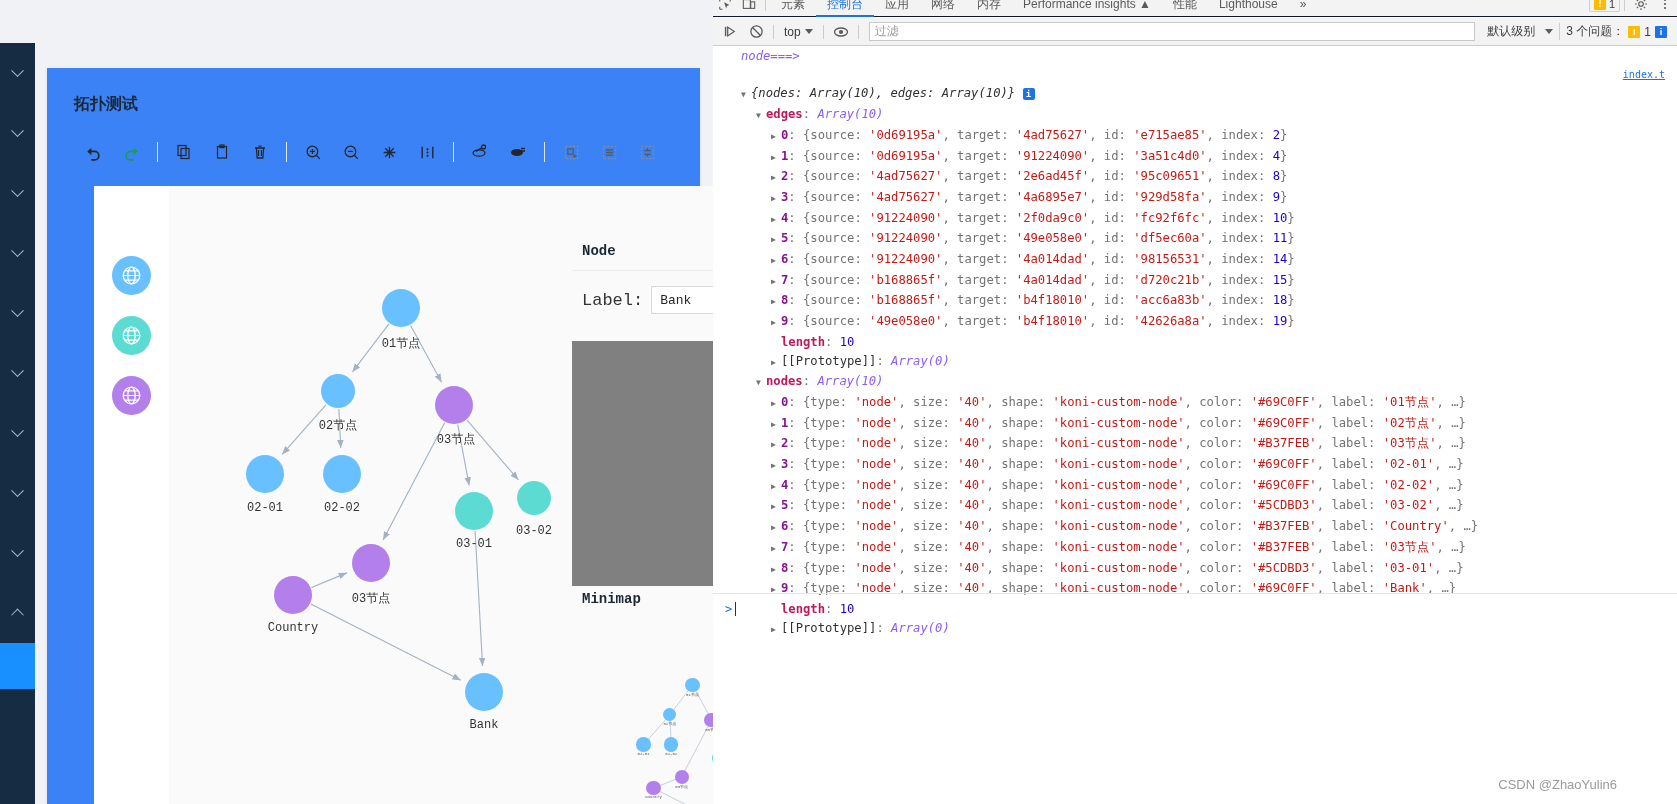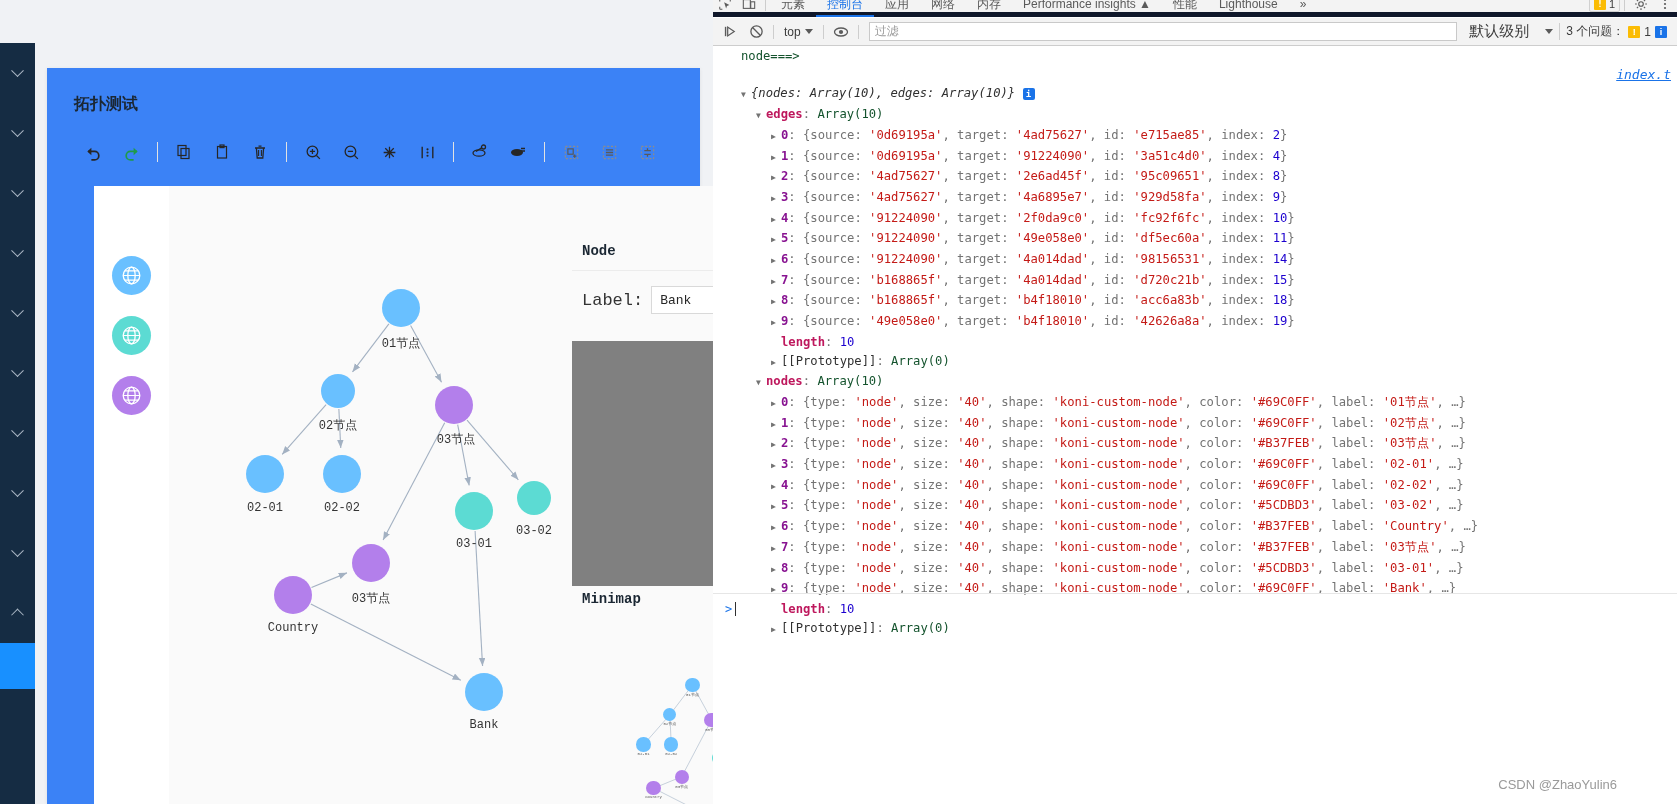"元素" .dt-tabs { border-bottom: 5px solid #0f172a -> 1px solid #0f172a }
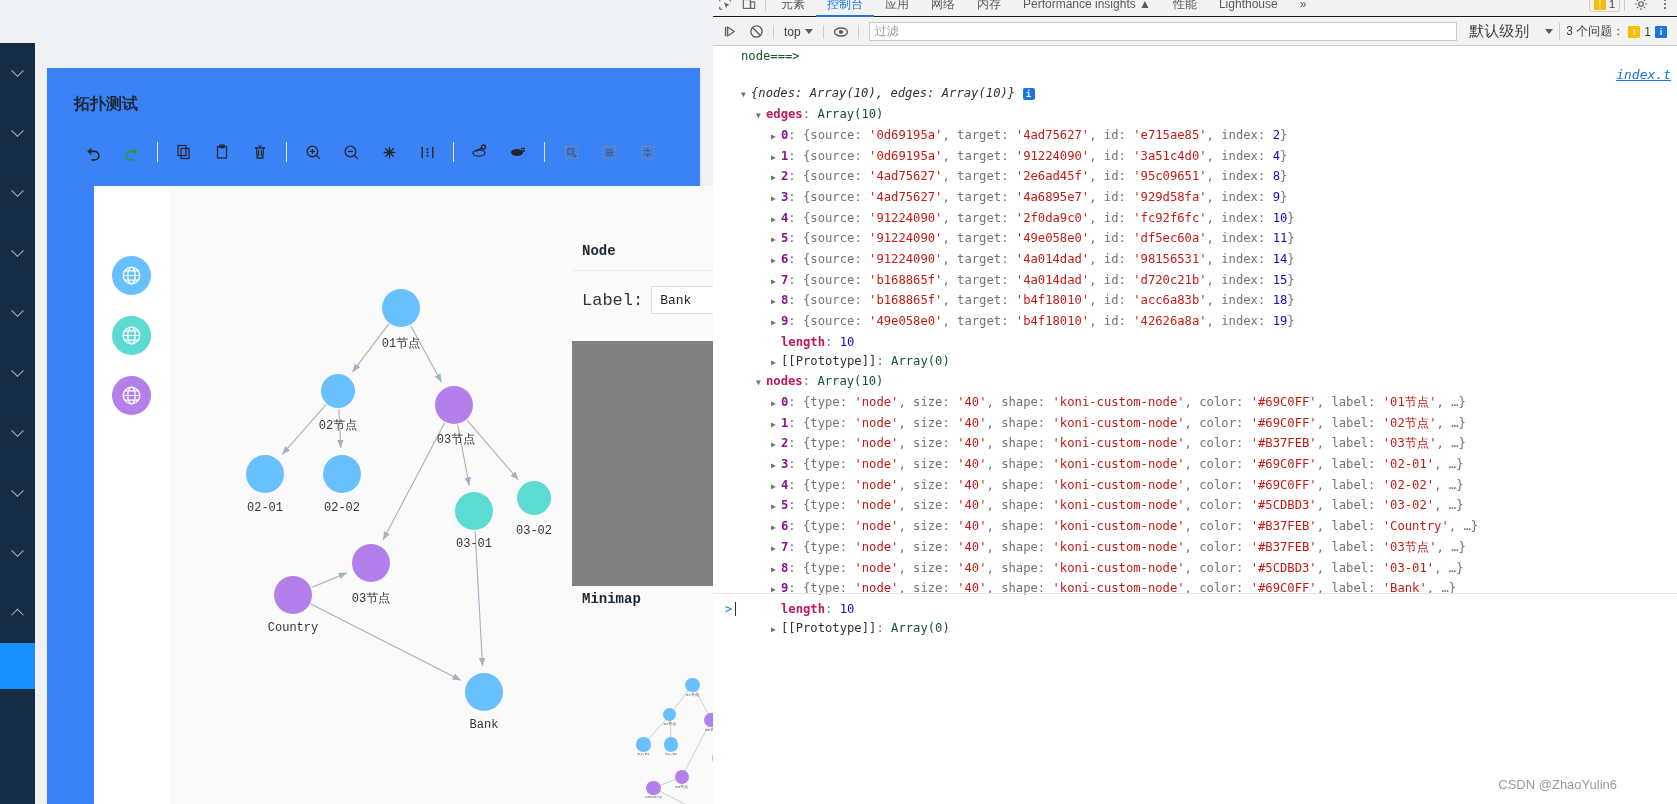"默认级别" .dt-level { font-size: 15px -> 12px; gap: 16px -> 10px }
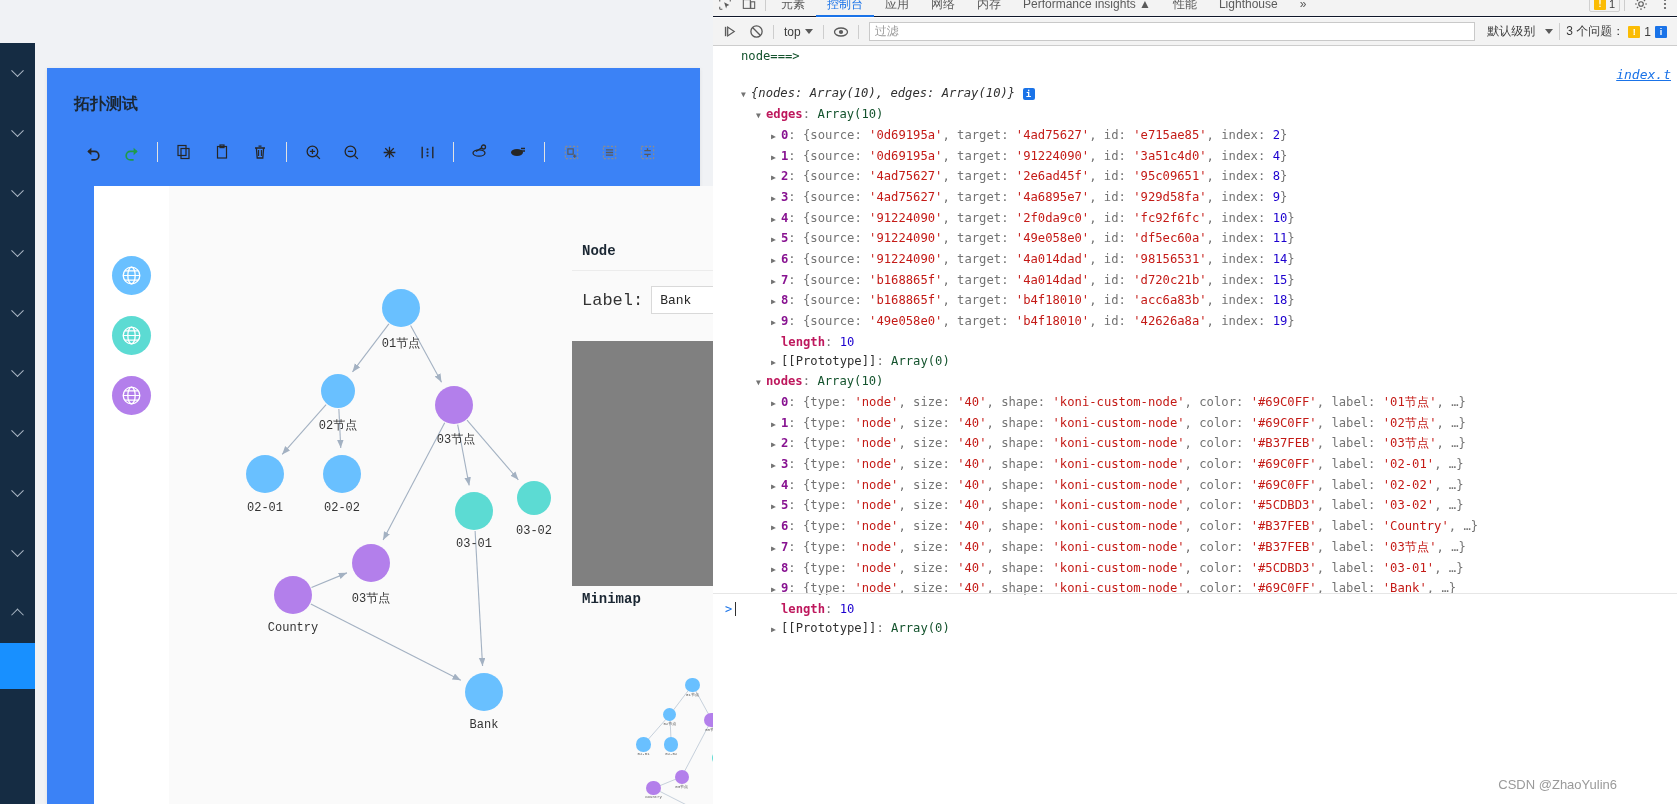"node===>" .k-plain { color: #14532d -> #8b5cf6; font-style: none -> italic }
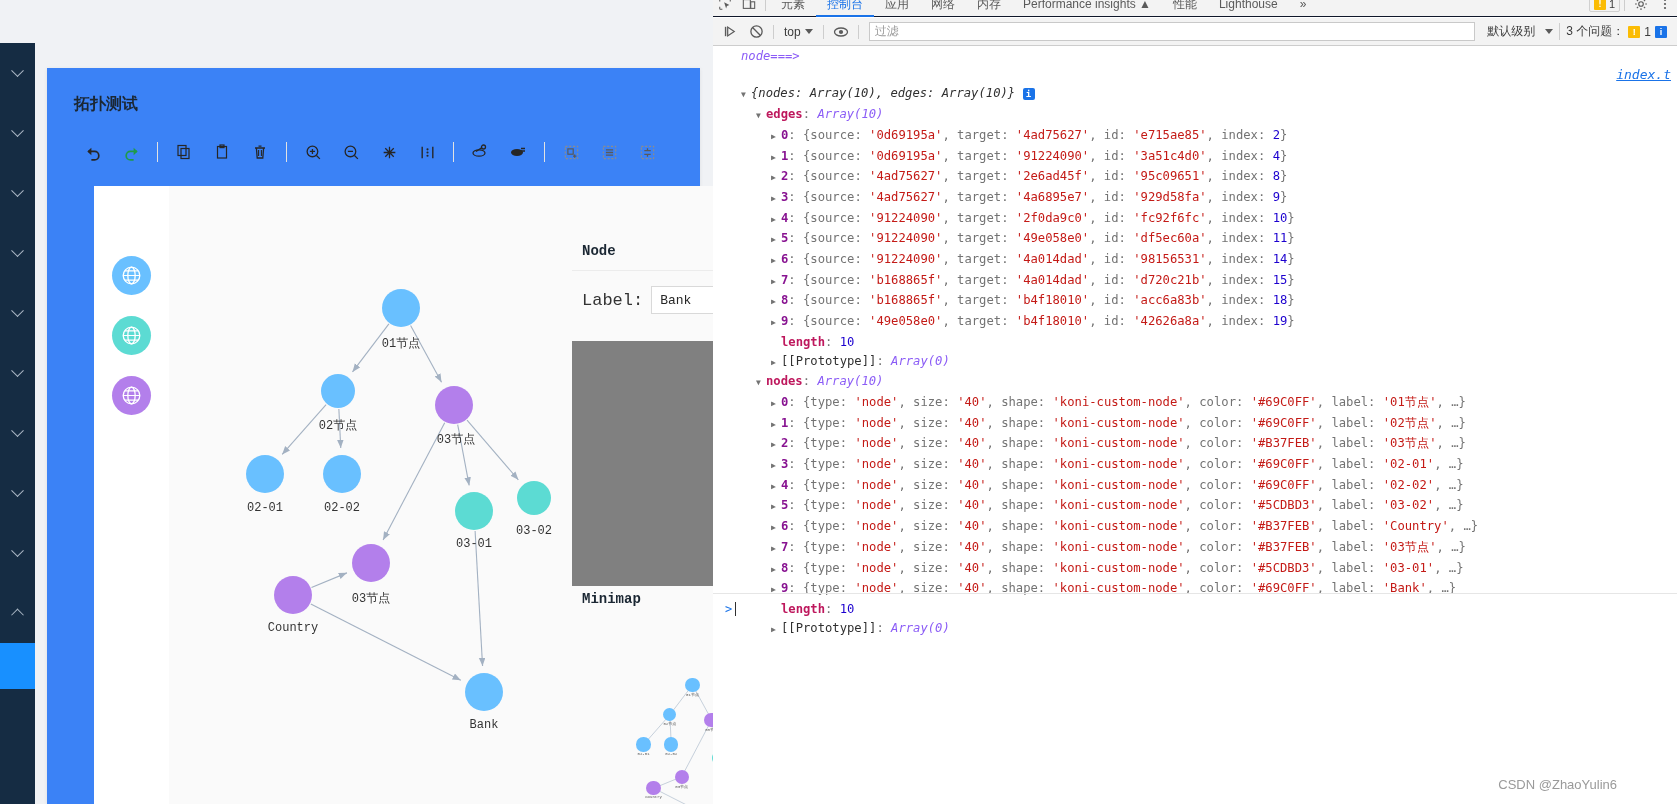"index.t" .srclink { font-size: 13px -> 10px; font-style: italic -> none; right: 6px -> 12px }
